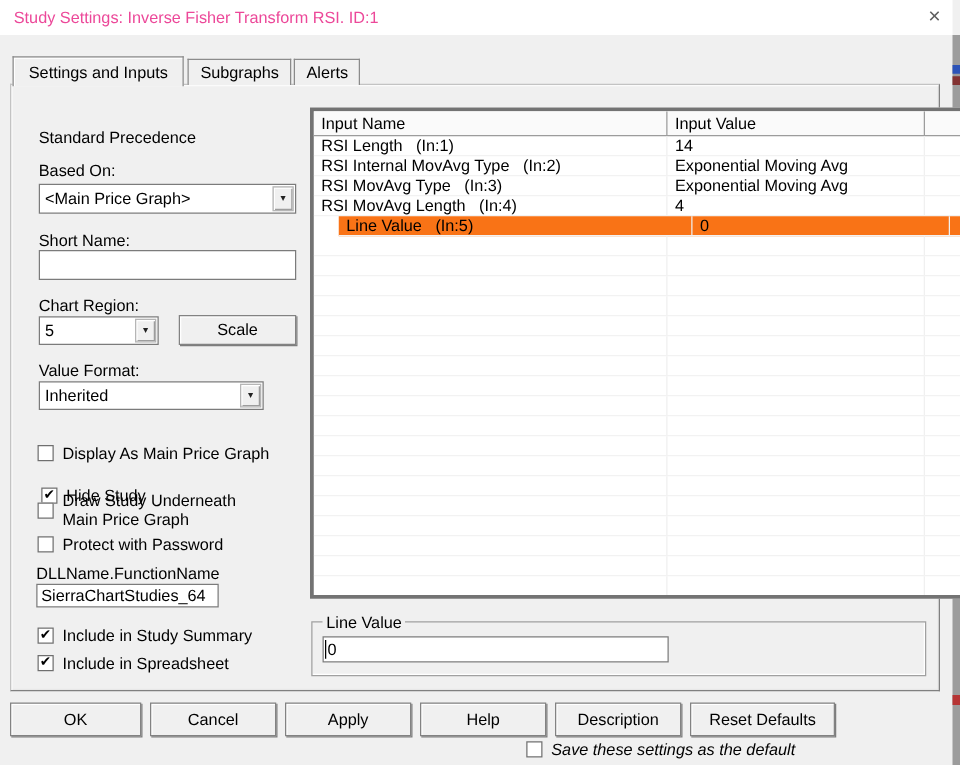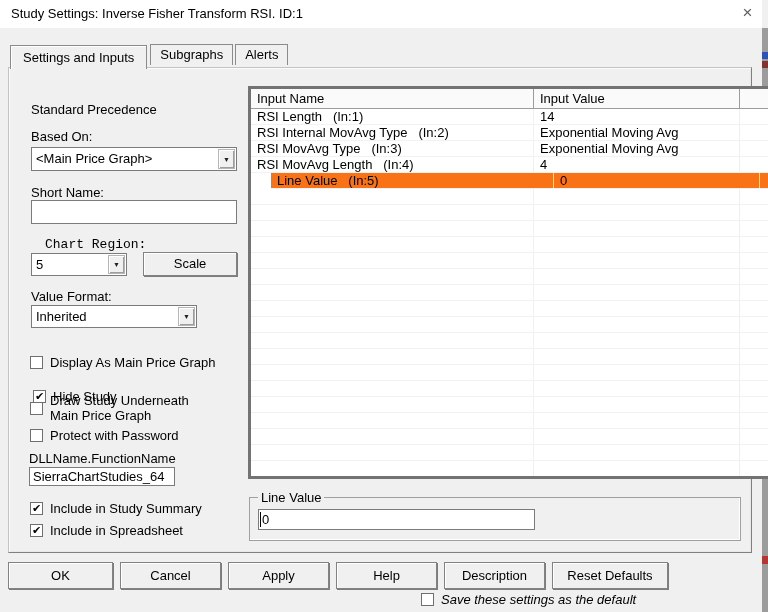"Study Settings: Inverse Fisher Transform" .title-text { color: #000000 -> #ec4899 }
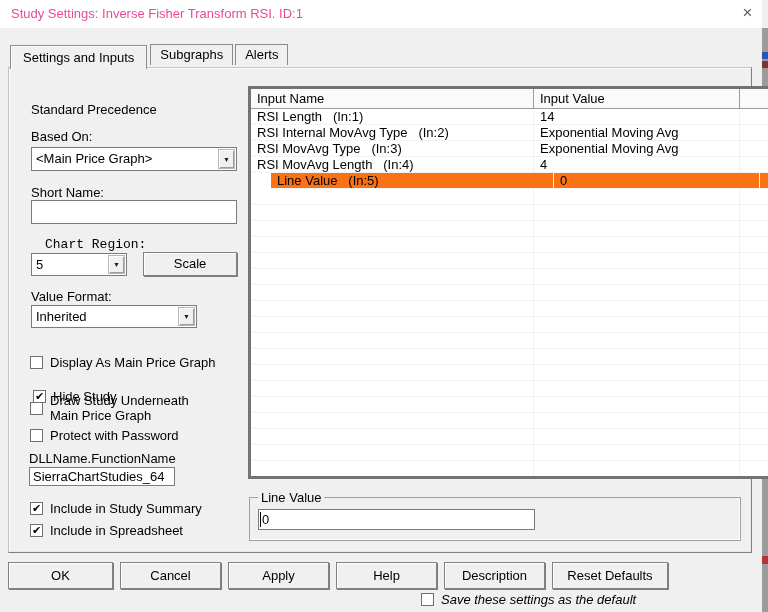"Settings and Inputs" .tabs { align-items: flex-start -> flex-end }
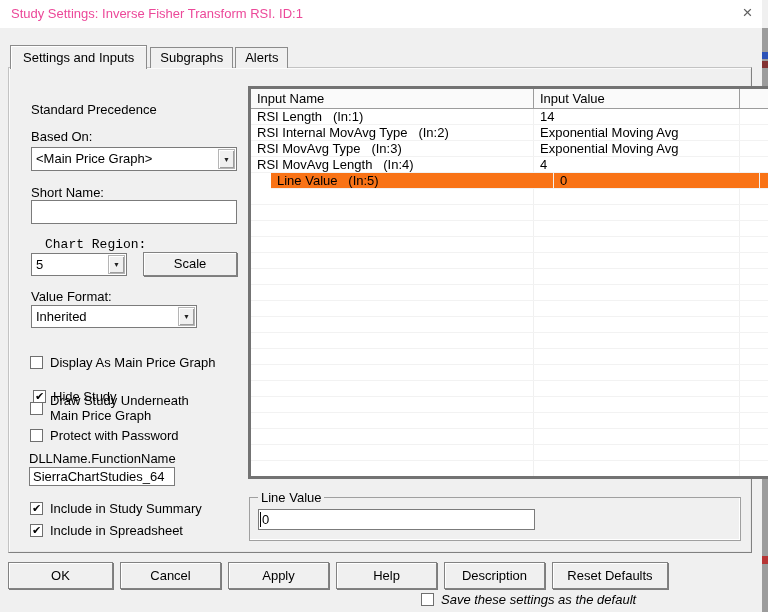"Chart Region:" div.abs { font-family: Liberation Mono, monospace -> none; left: 36px -> 22px }
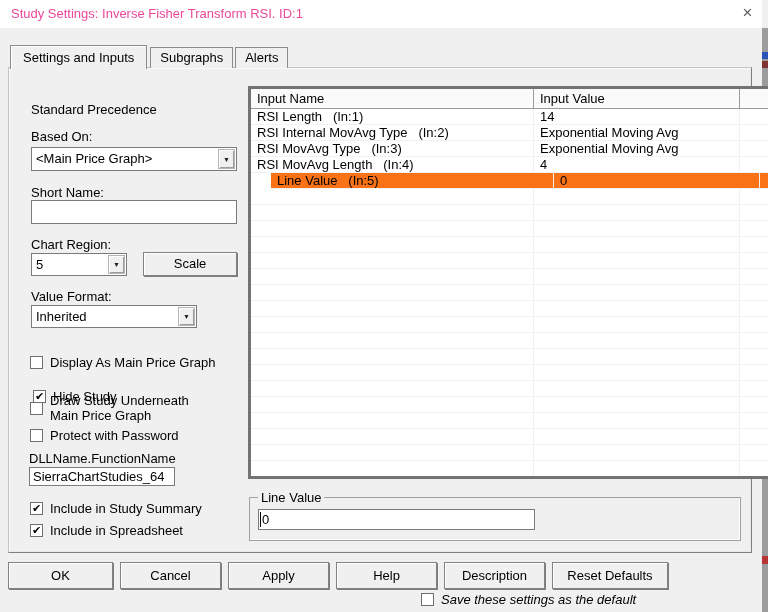"Inherited" div.abs { width: 166px -> 180px }
